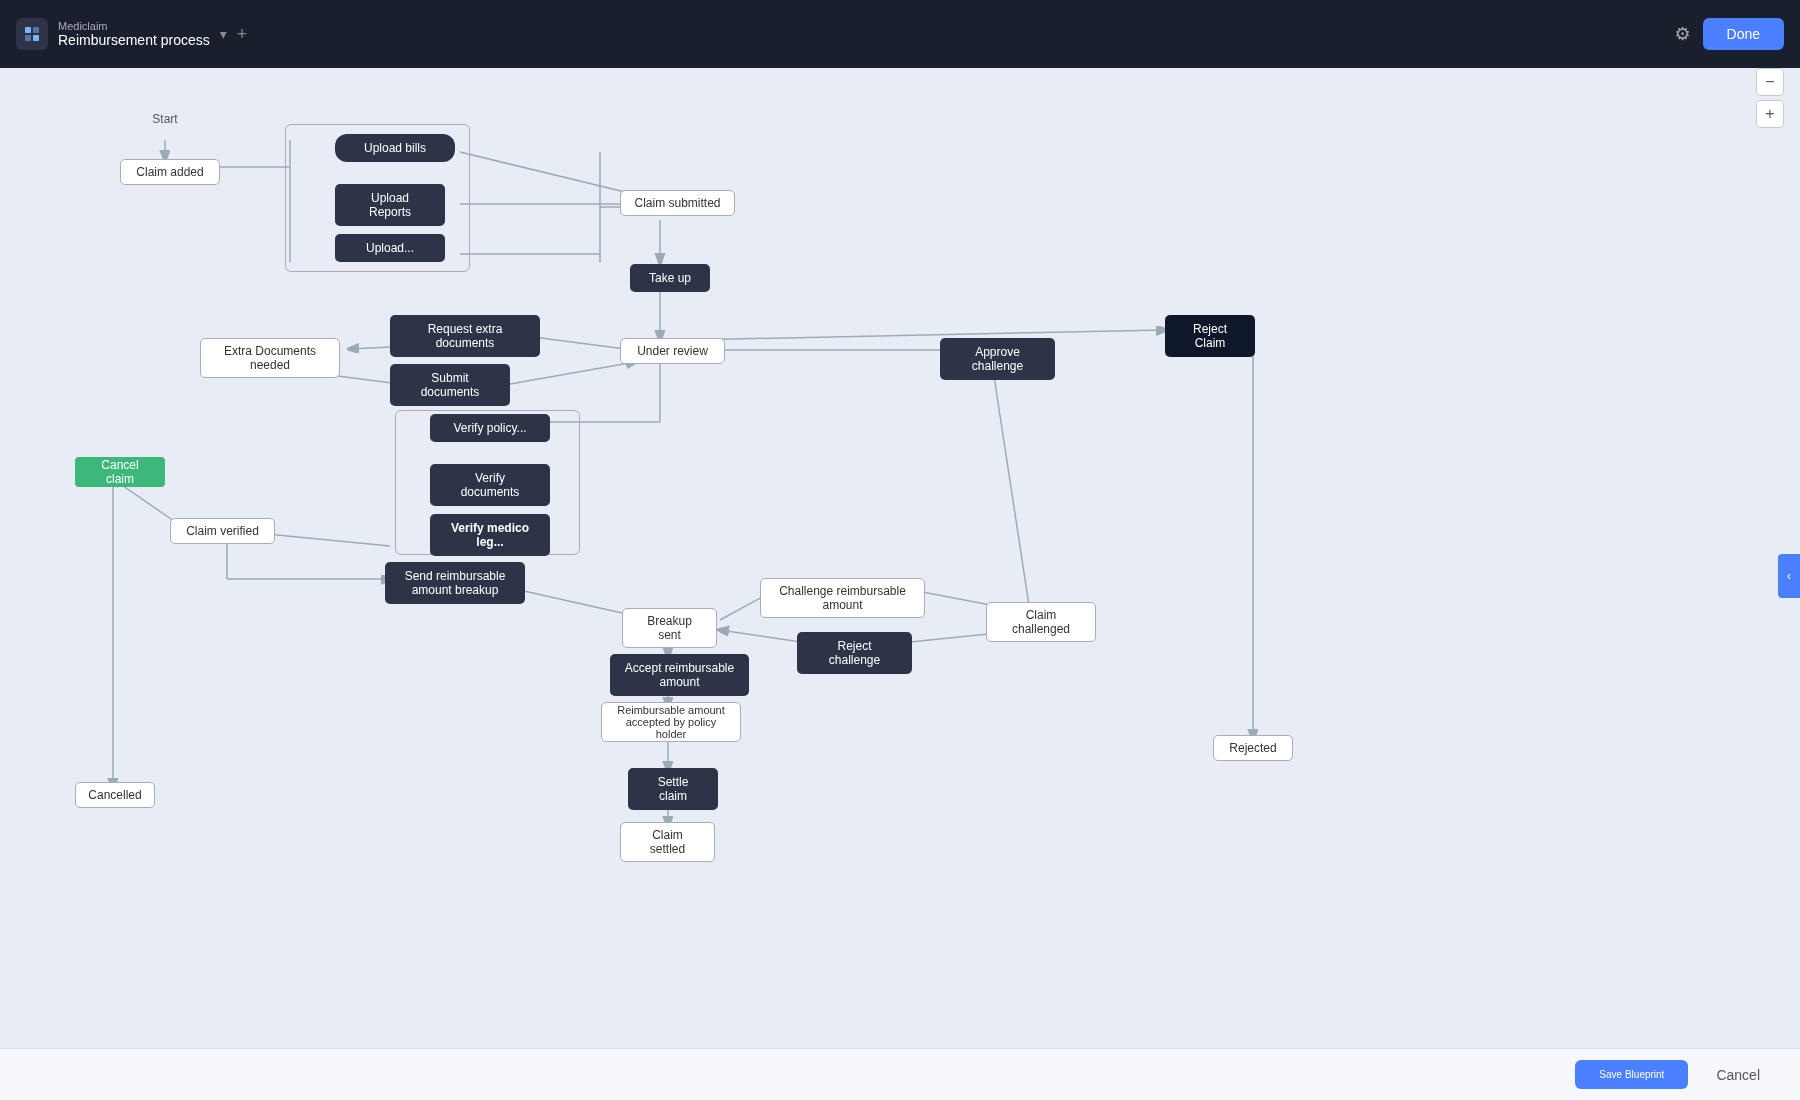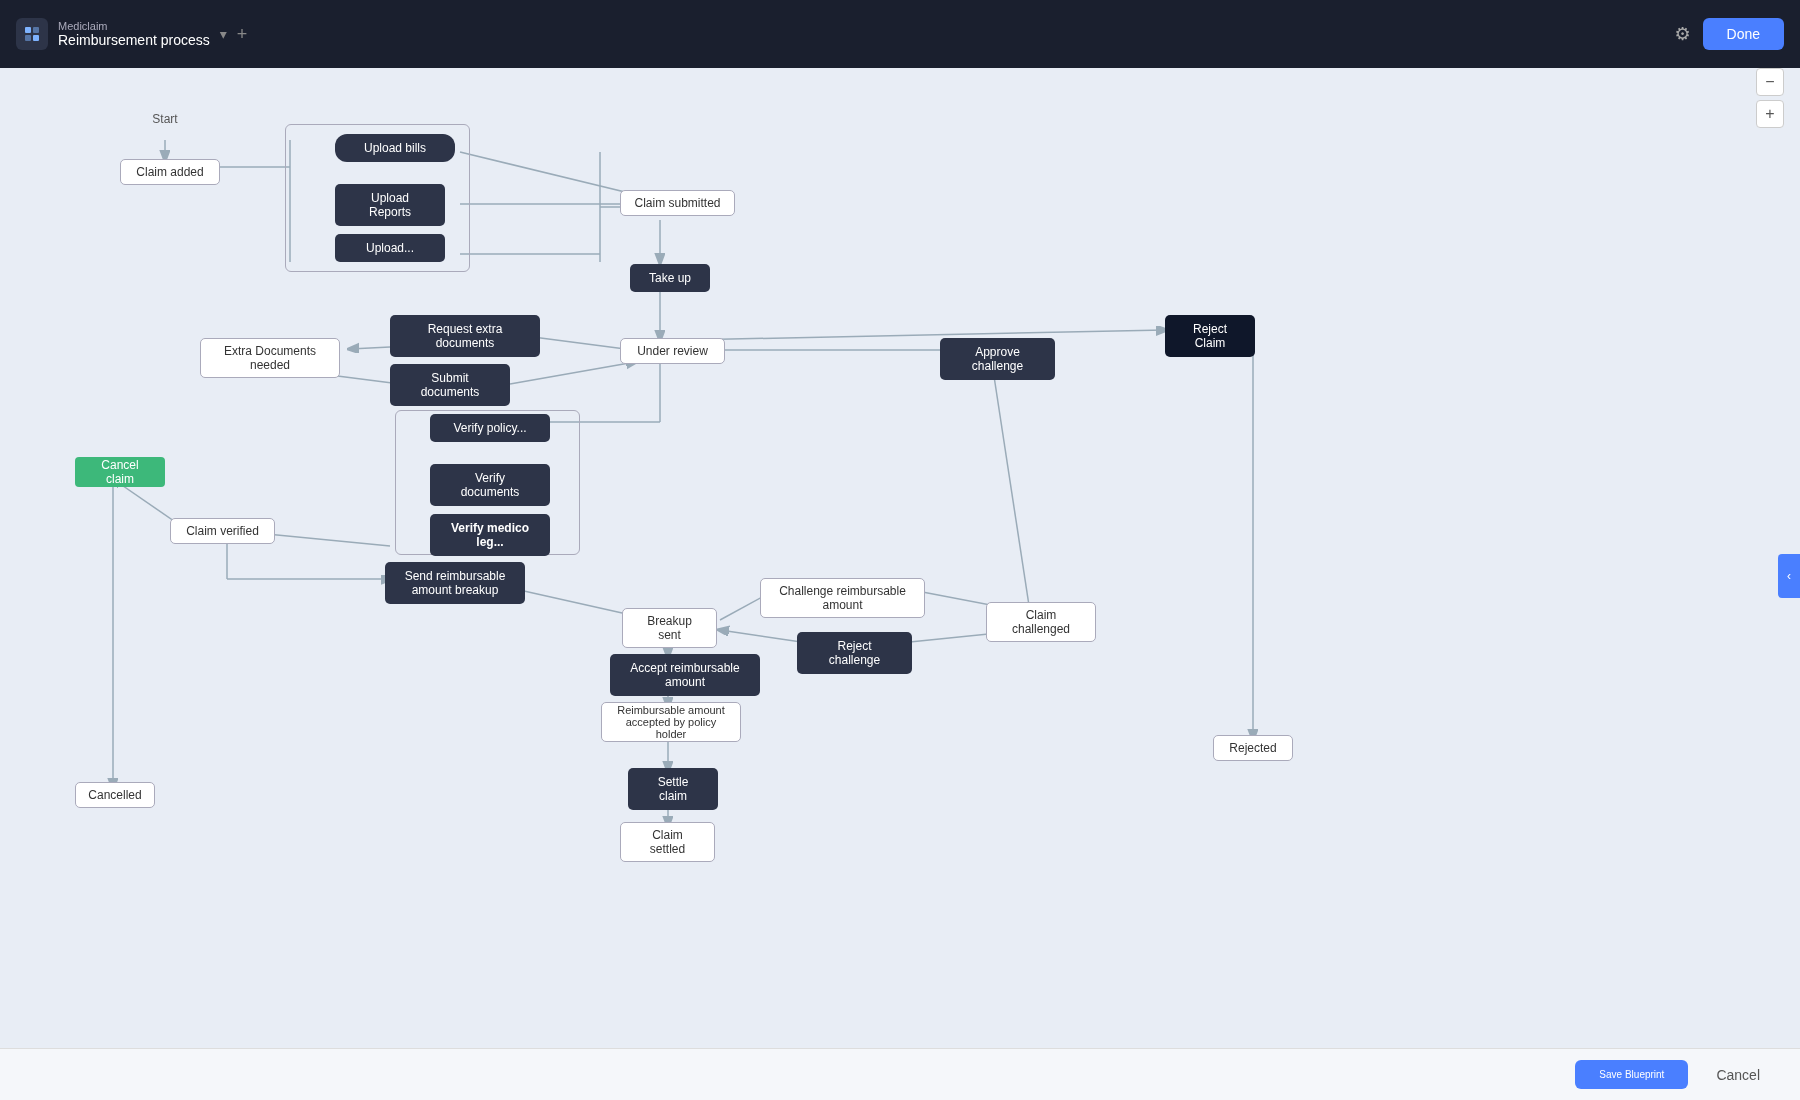"Accept reimbursable amount" div.node { width: 150px -> 139px }
